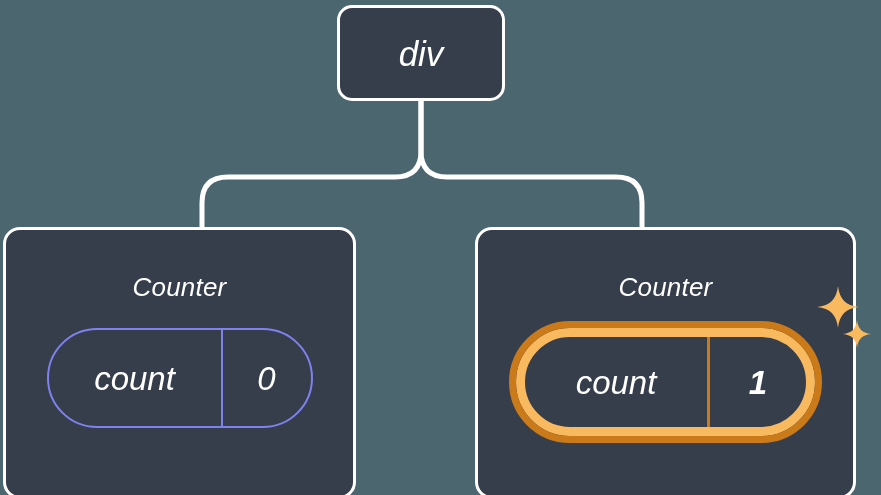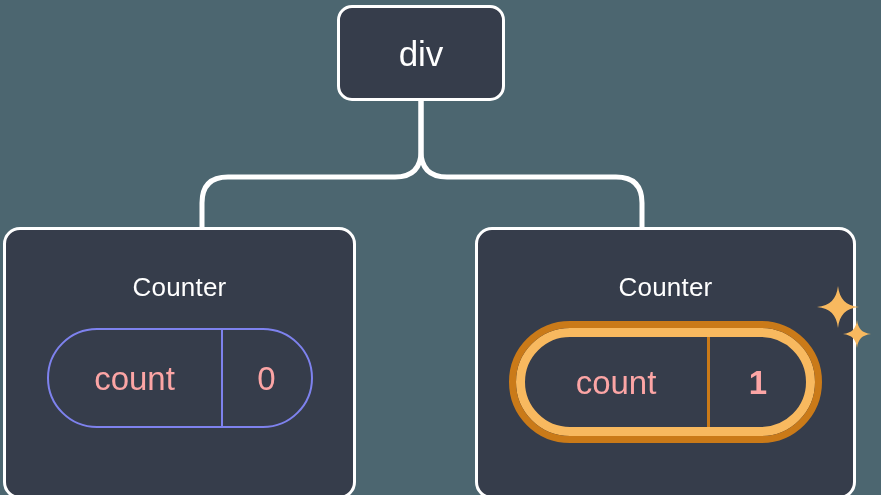"div" .node { font-style: none -> italic }
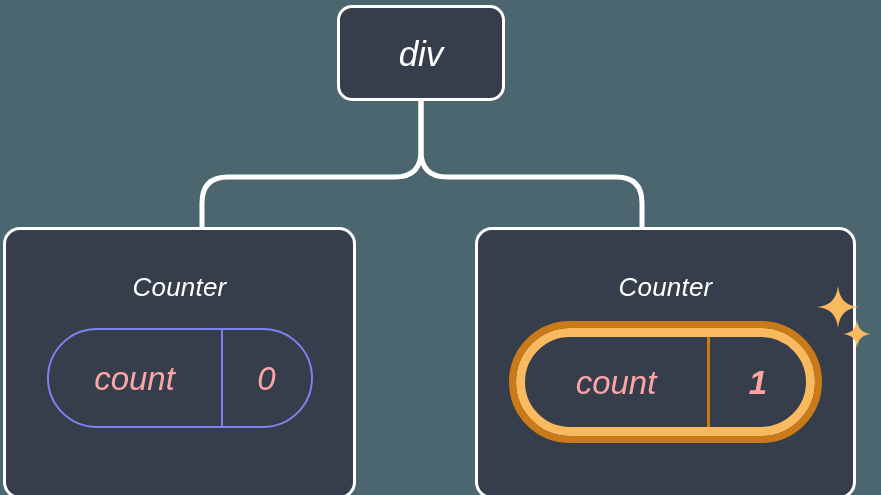"count" .pill-key, .pill-val { color: #fca5a5 -> #ffffff }
